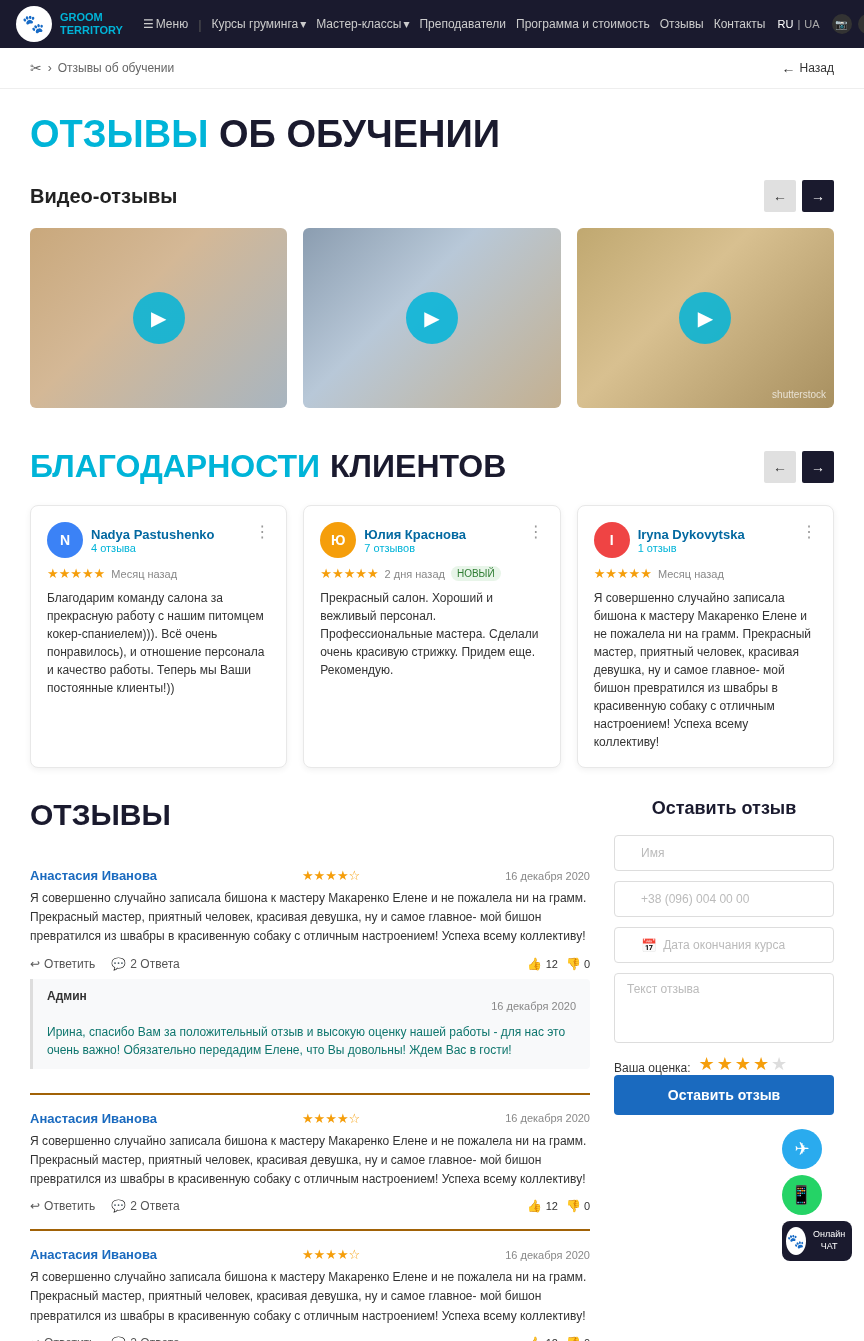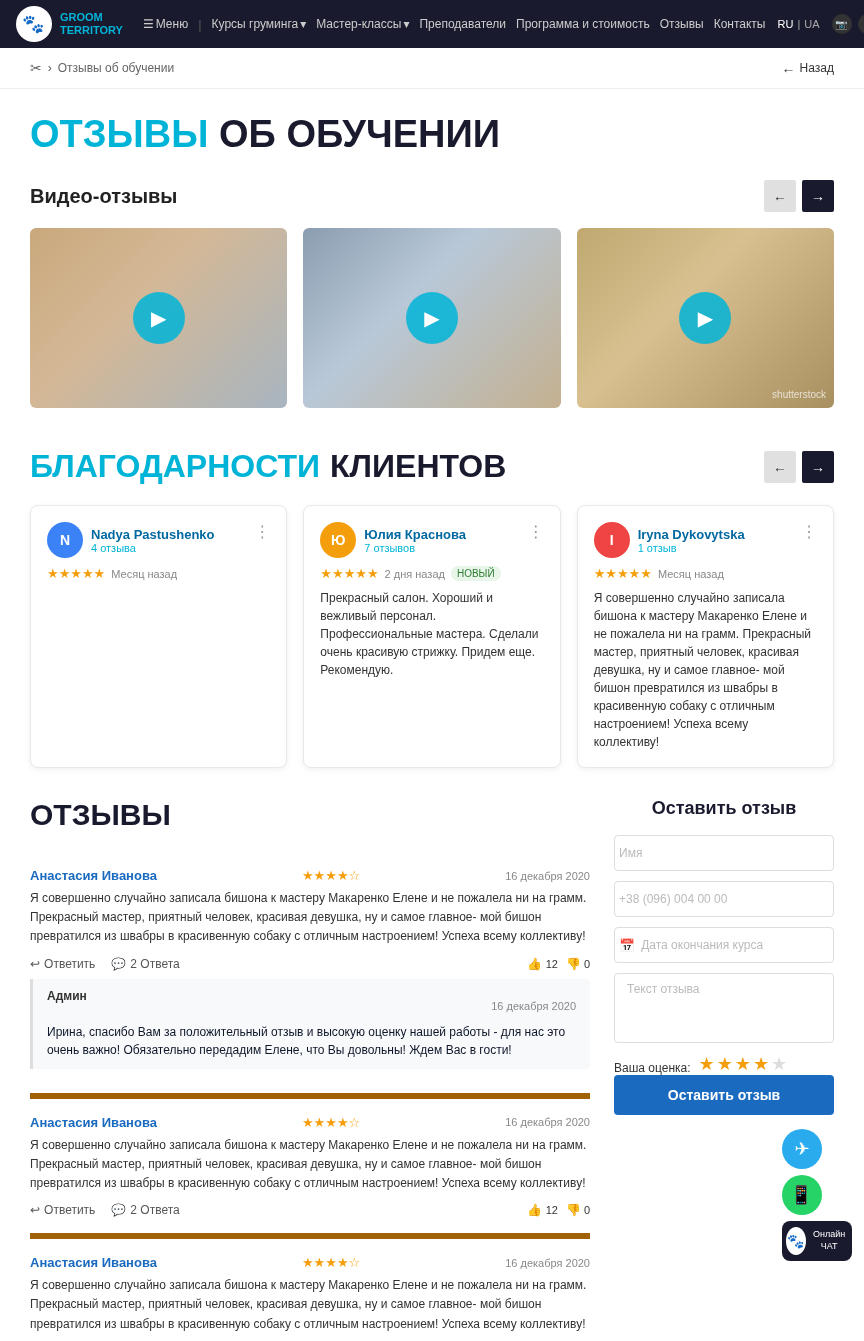"Благодарим команду салона за прекрасную" p.review-text { html: none -> <p>Благодарим команду салона за прекрасную работу с нашим питомцем кокер-спаниелем))). Всё очень понравилось), и отношение персонала и качество работы. Теперь мы Ваши постоянные клиенты!))</p> }
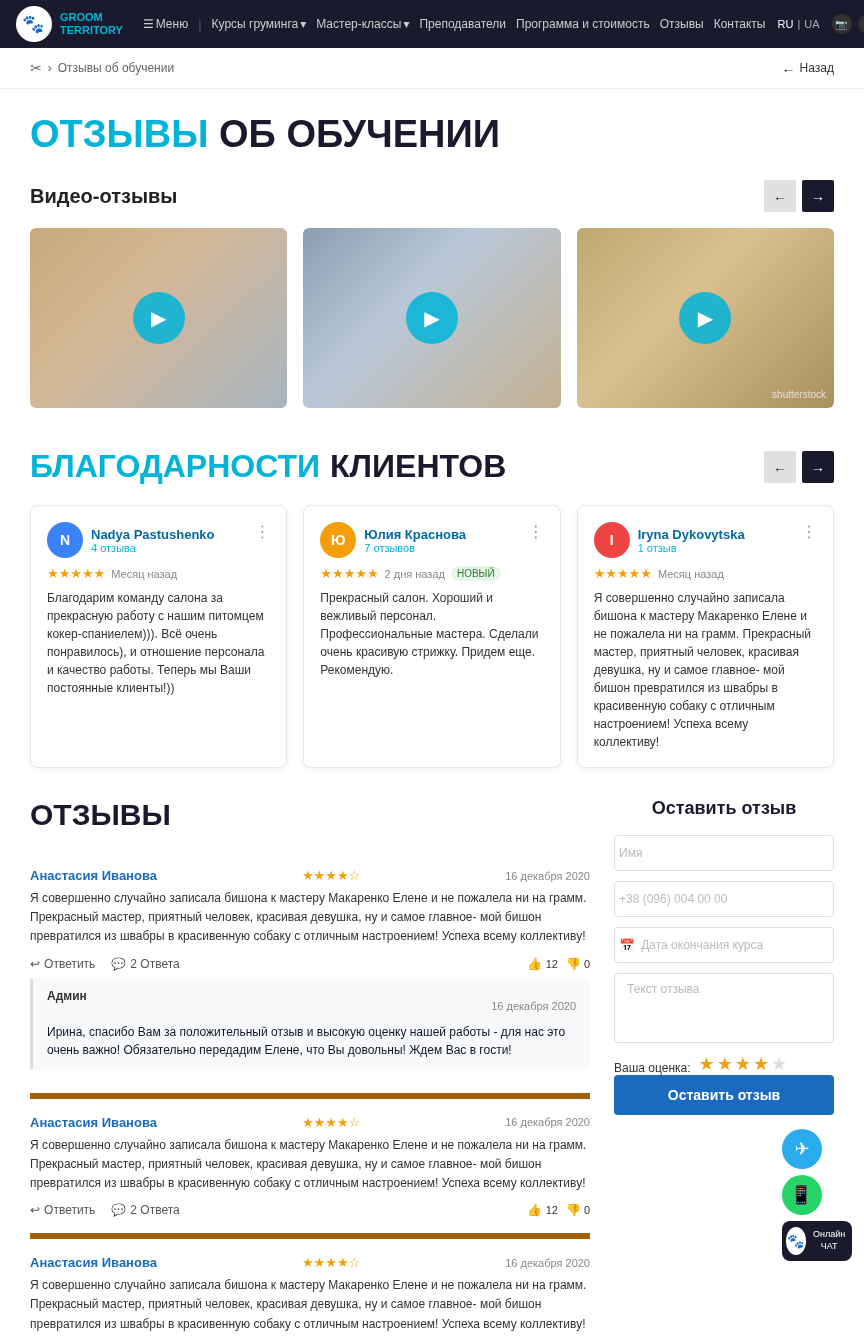"Имя" .form-field { padding: 8px 4px -> 8px 26px }
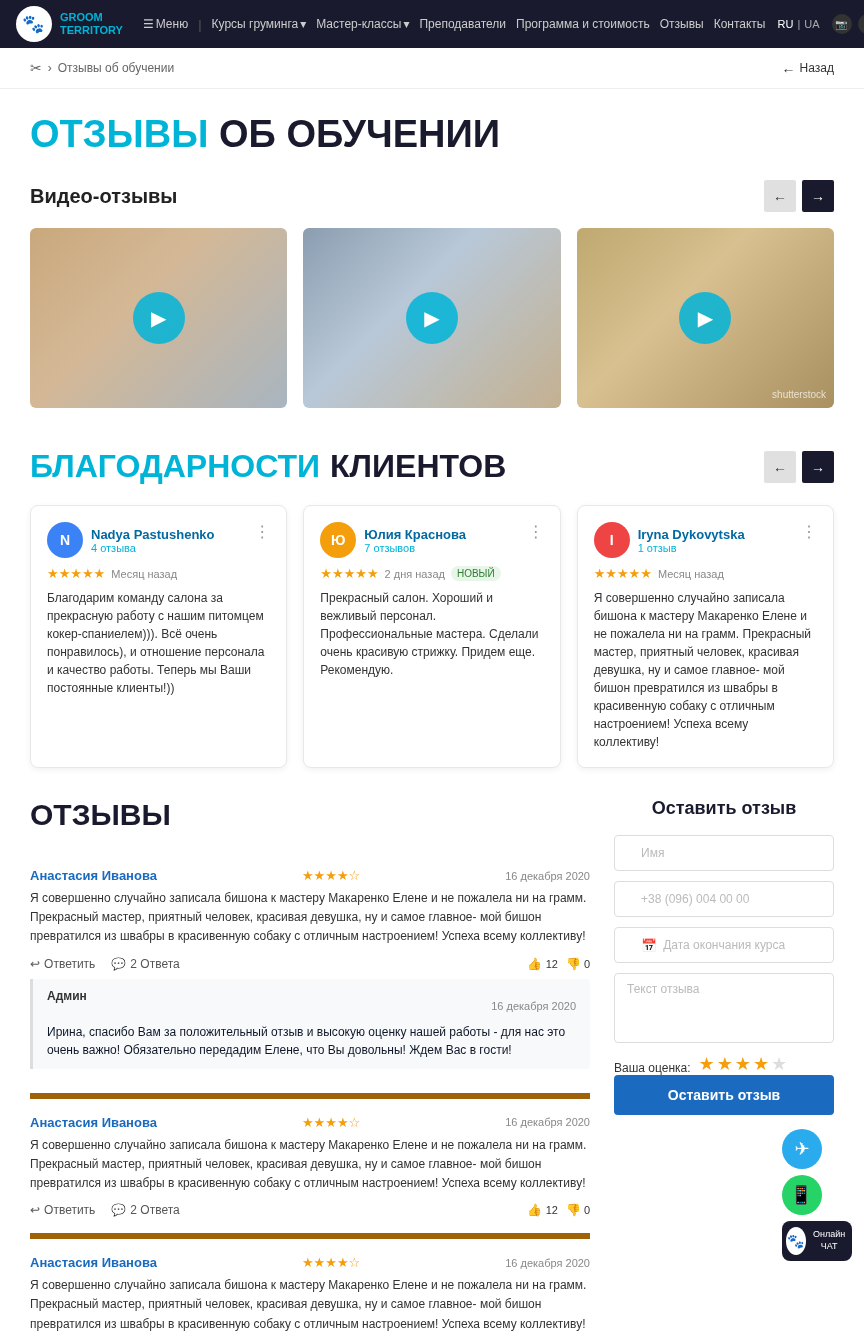"Анастасия Иванова" .review-item { border-bottom: 6px solid #a16207 -> 2px solid #a16207 }
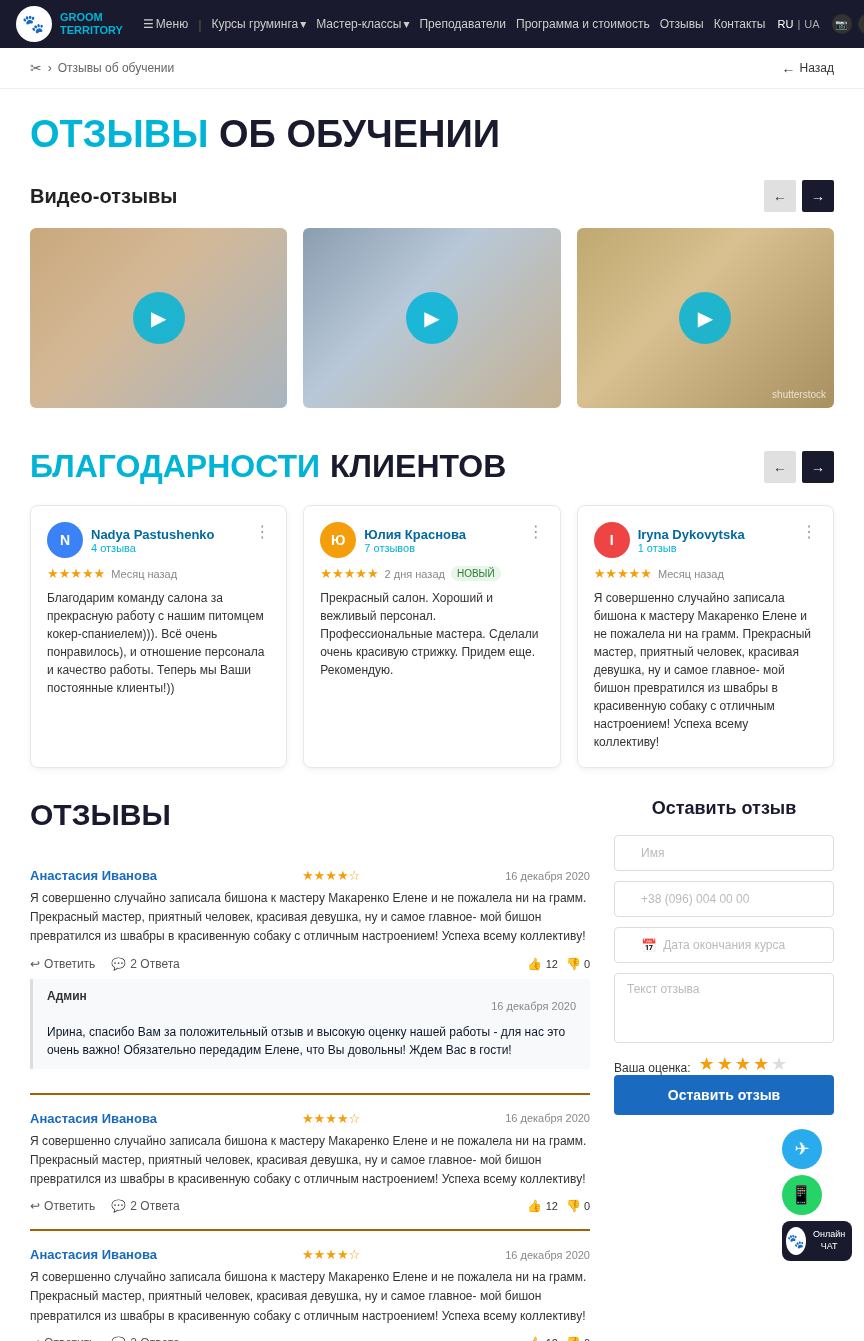"Ирина, спасибо Вам за положительный" .admin-text { color: #0f172a -> #0f766e }
